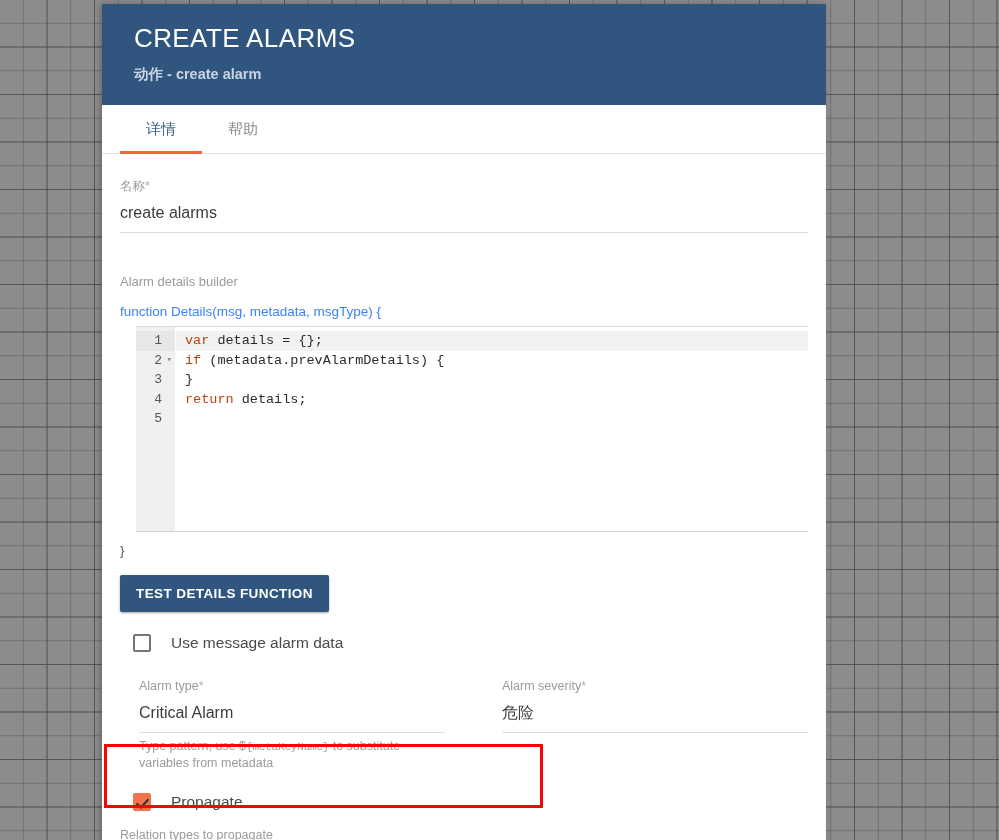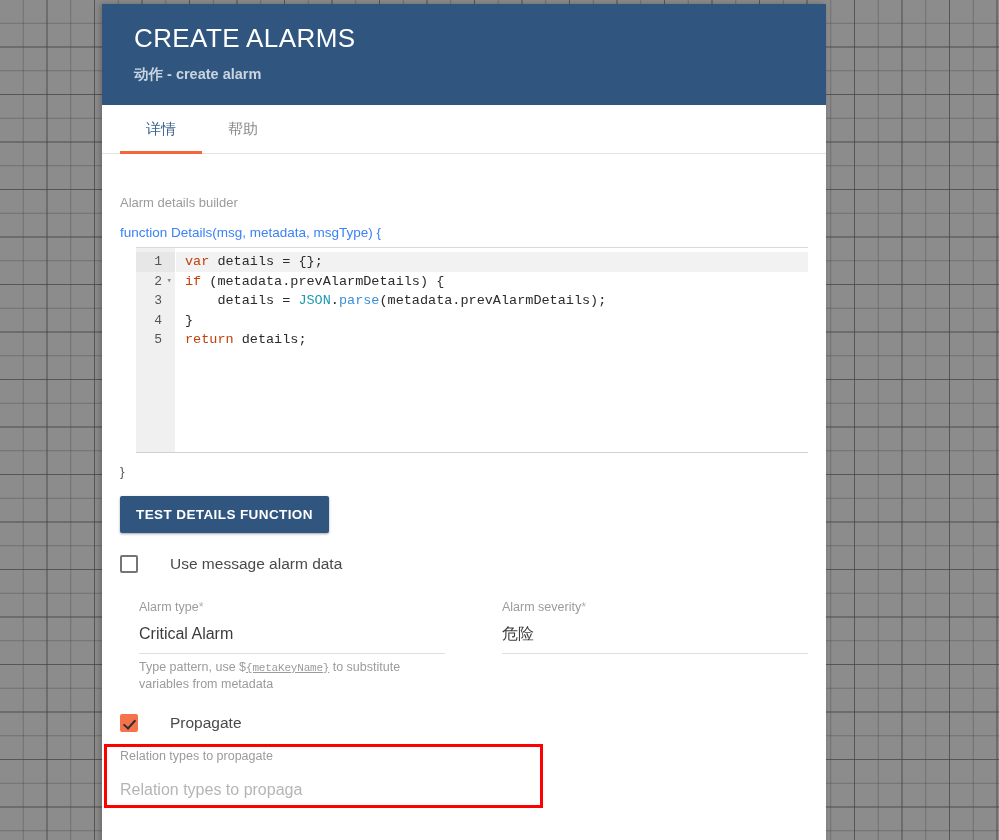"名称*" div.field-block { html: none -> <div> <div><span>名称</span><span>*</span></div> <div>create alarms</div> <div></div> </div> }
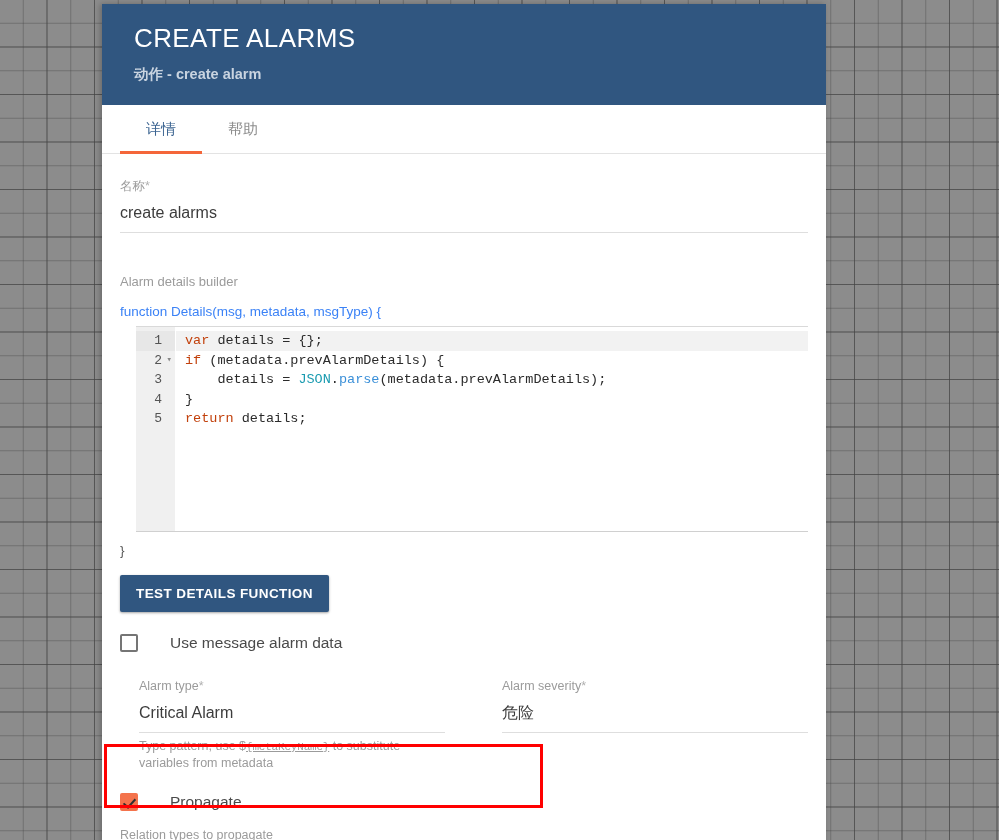"details =" div.code-row { html: <div><span> details = </span><span>JSON</span><span>.</span><span>parse</span><span>(metadata.prevAlarmDetails);</span></div> -> none }
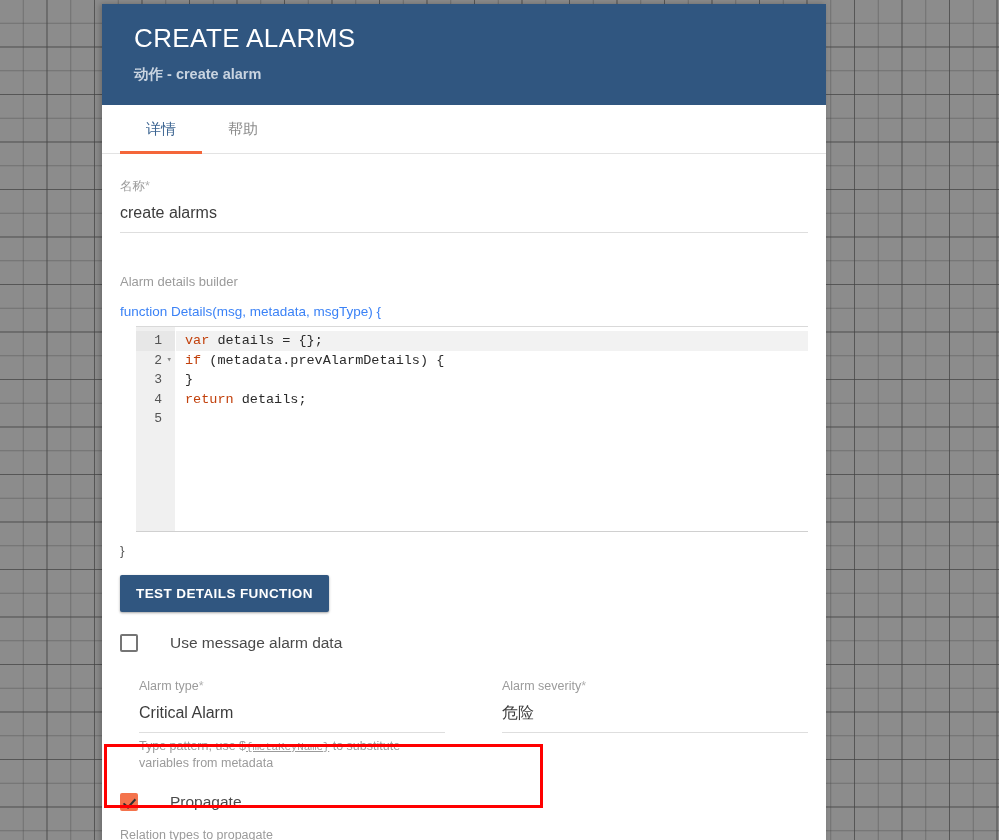"Use message alarm data" .checkbox-row { gap: 32px -> 20px; margin-left: none -> 13px }
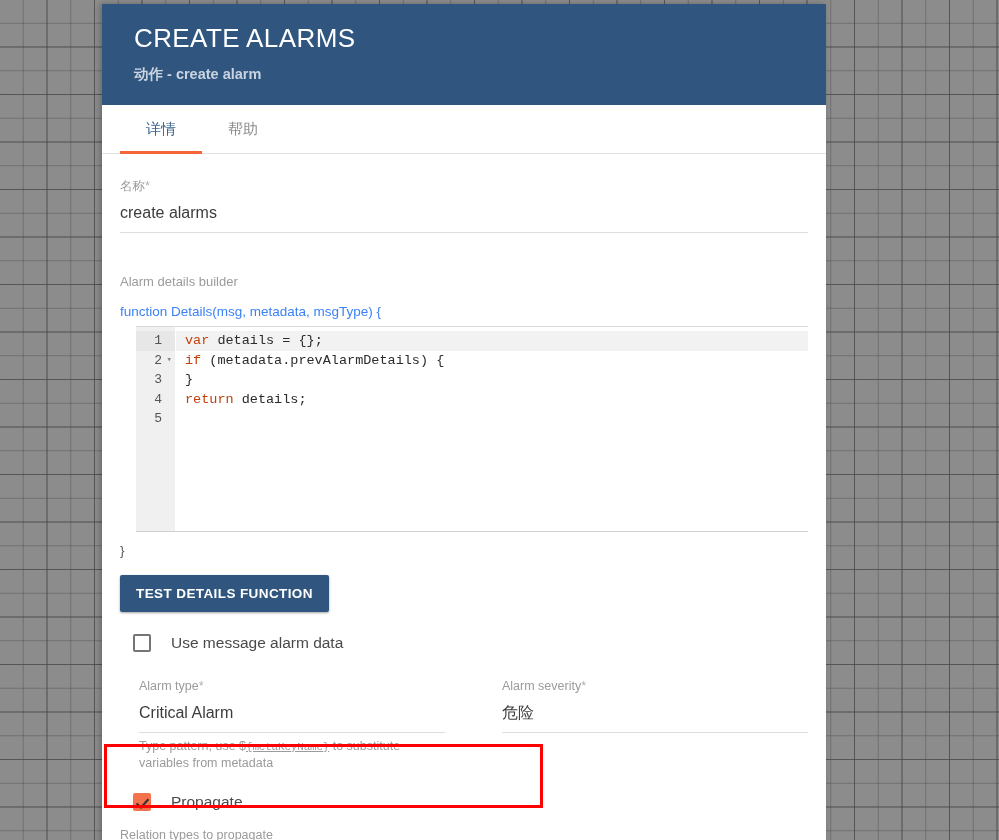"{metaKeyName}" .mono-inline { text-decoration: underline -> none }
